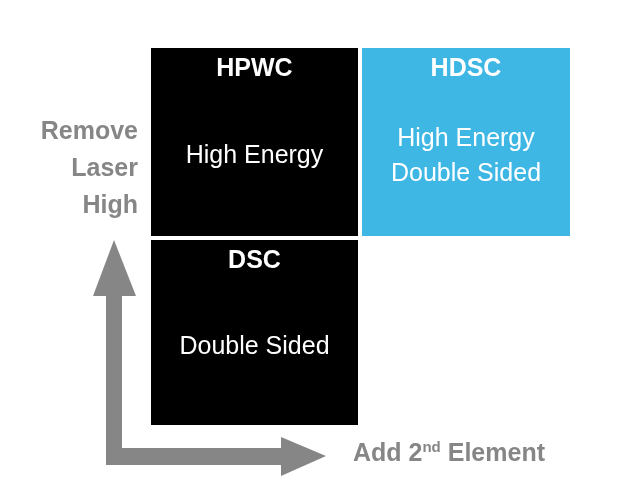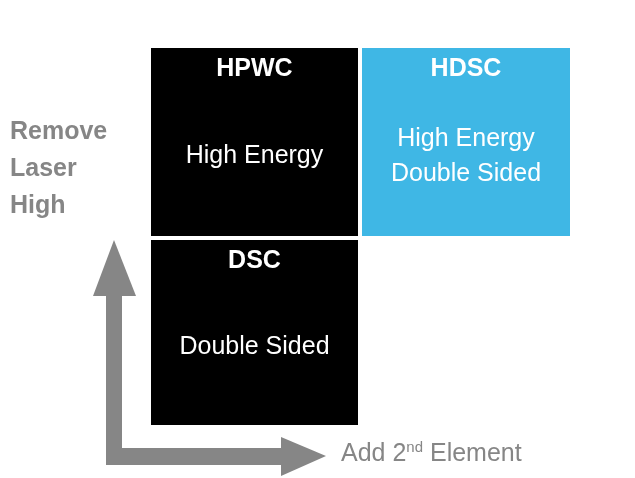"Remove" .ylabel { text-align: left -> right }
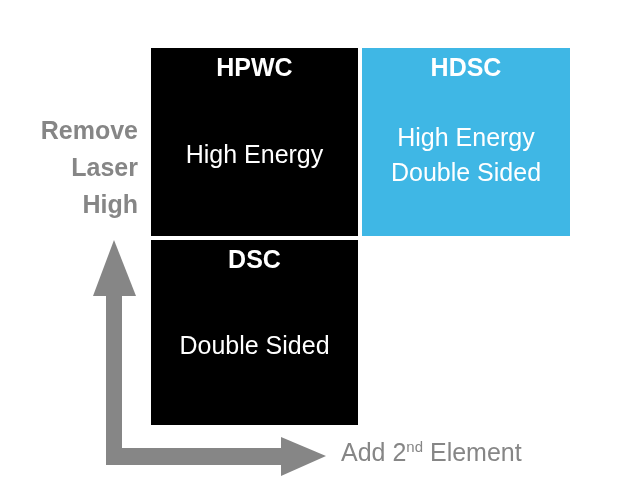"Add 2nd Element" .xlabel { font-weight: normal -> bold; left: 341px -> 353px }
